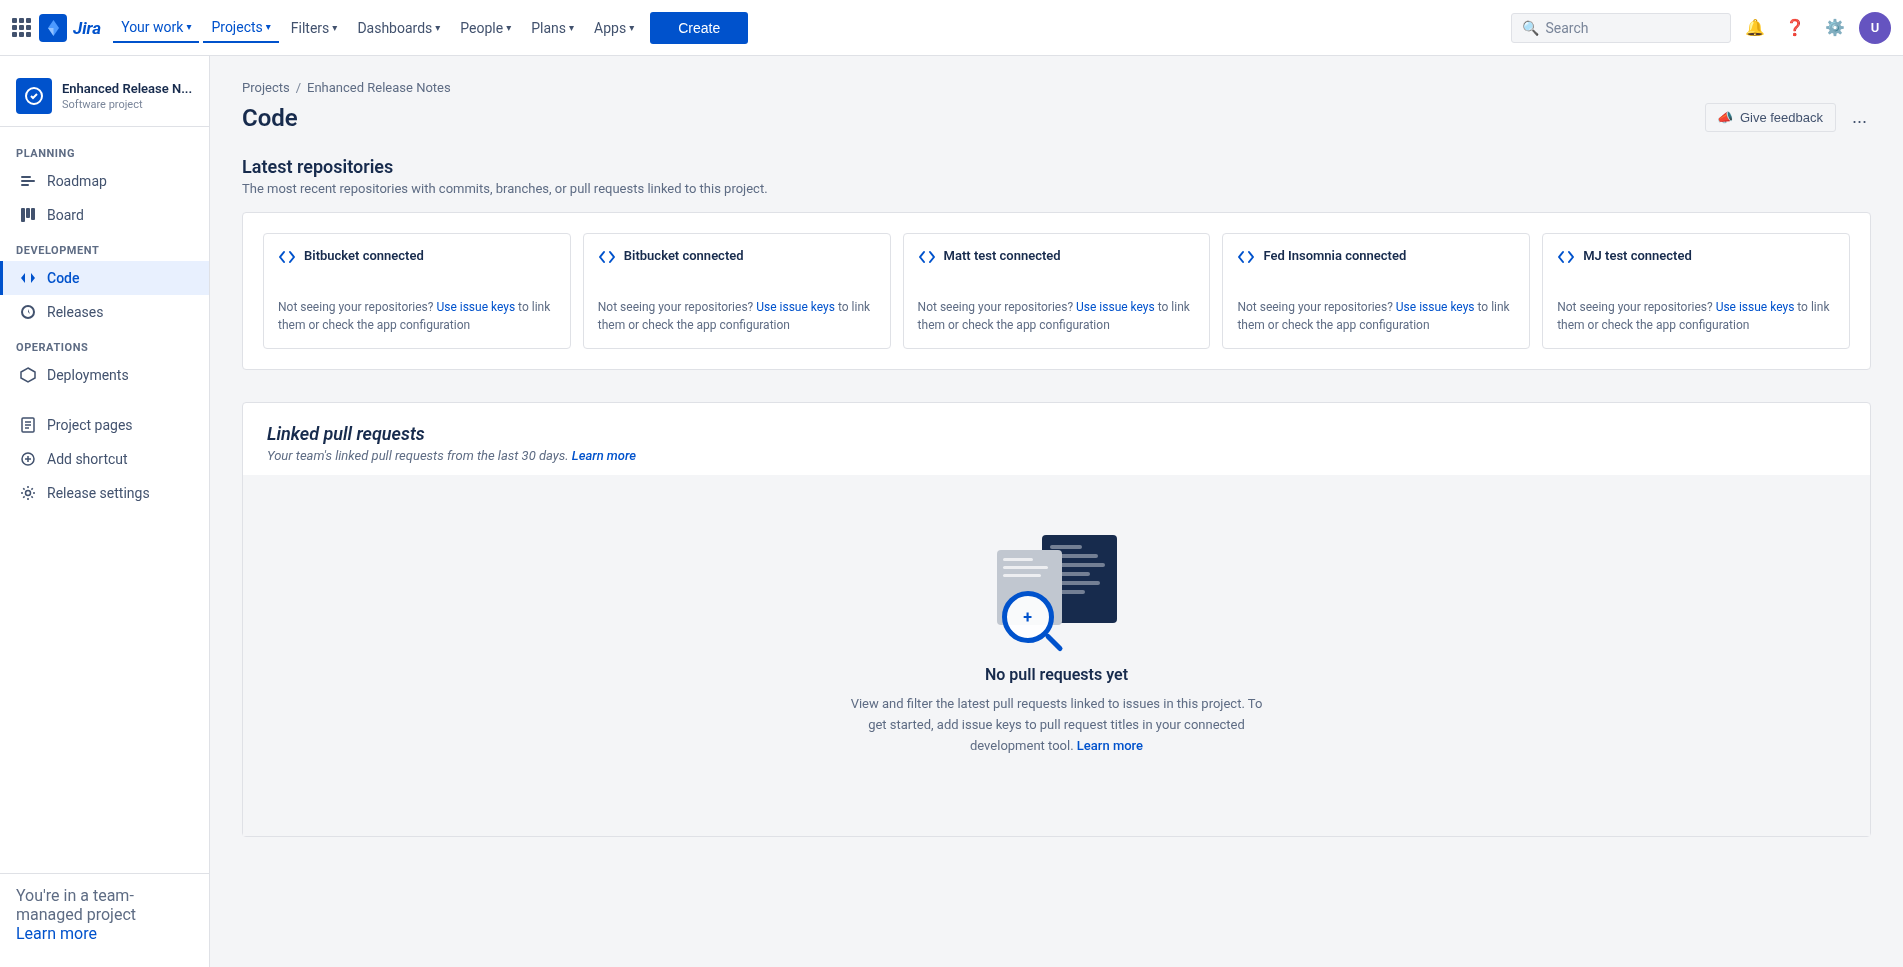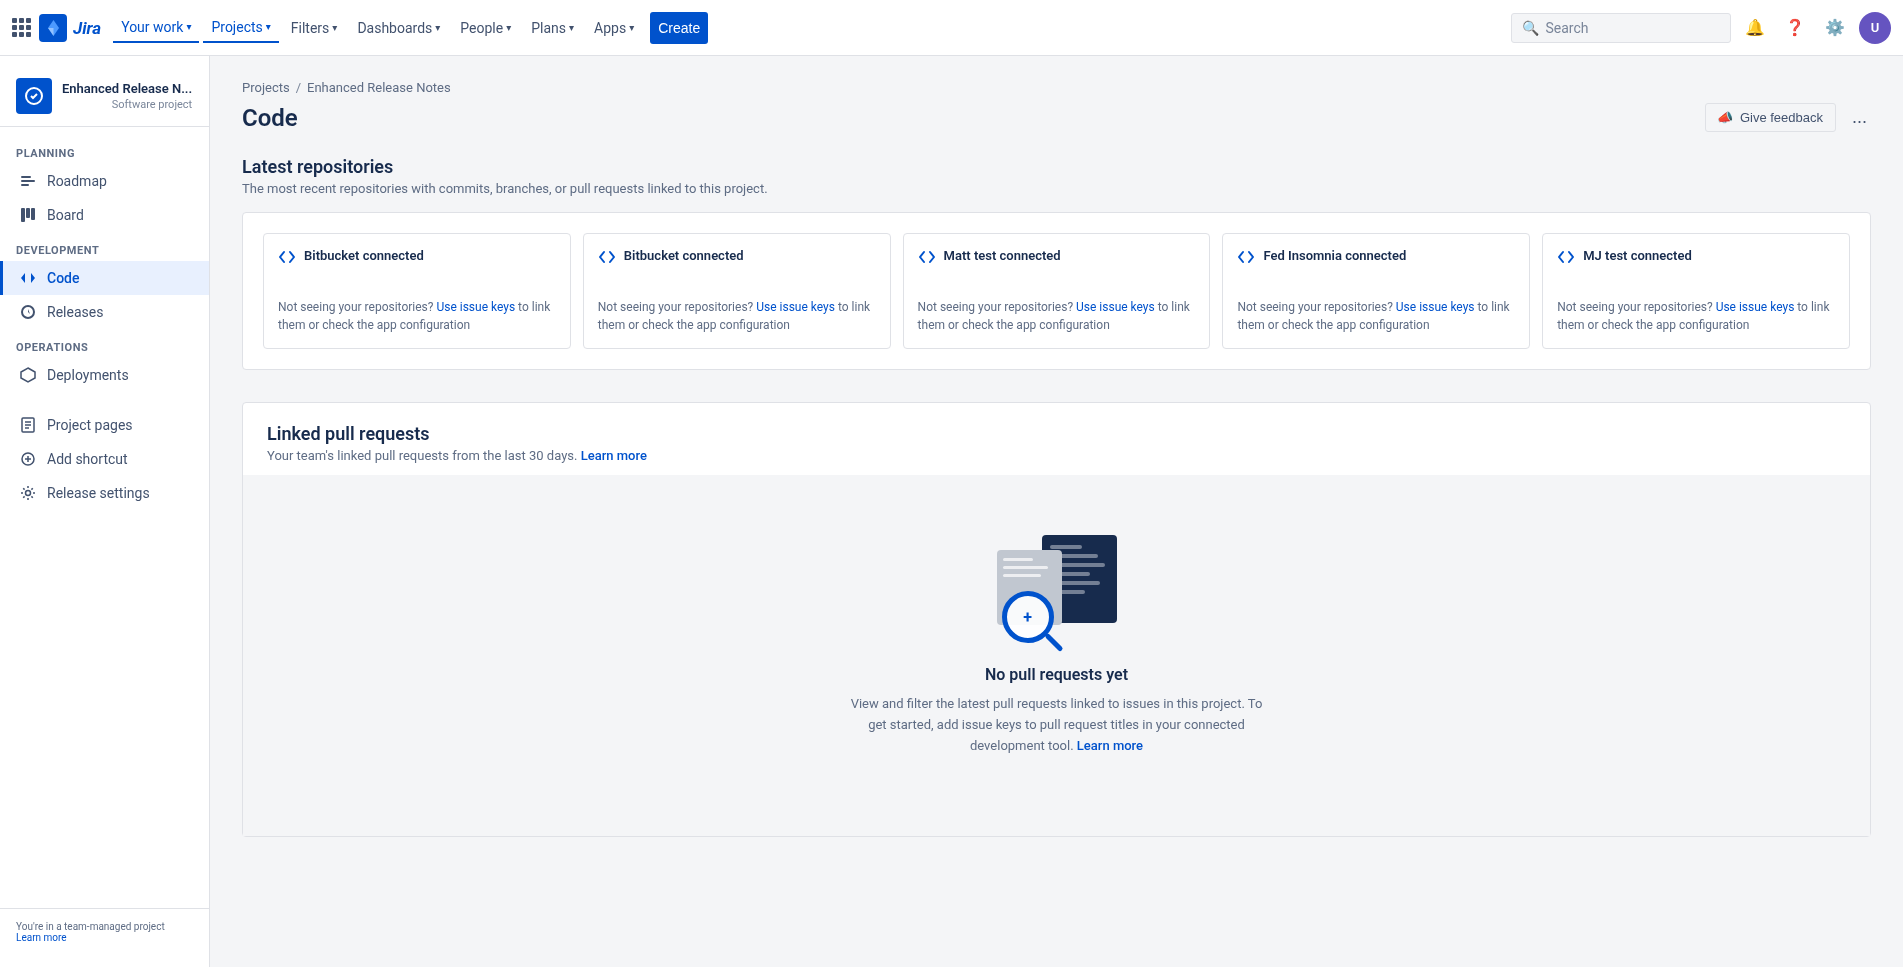"Create" .create-btn { padding: 8px 8px -> 8px 28px }
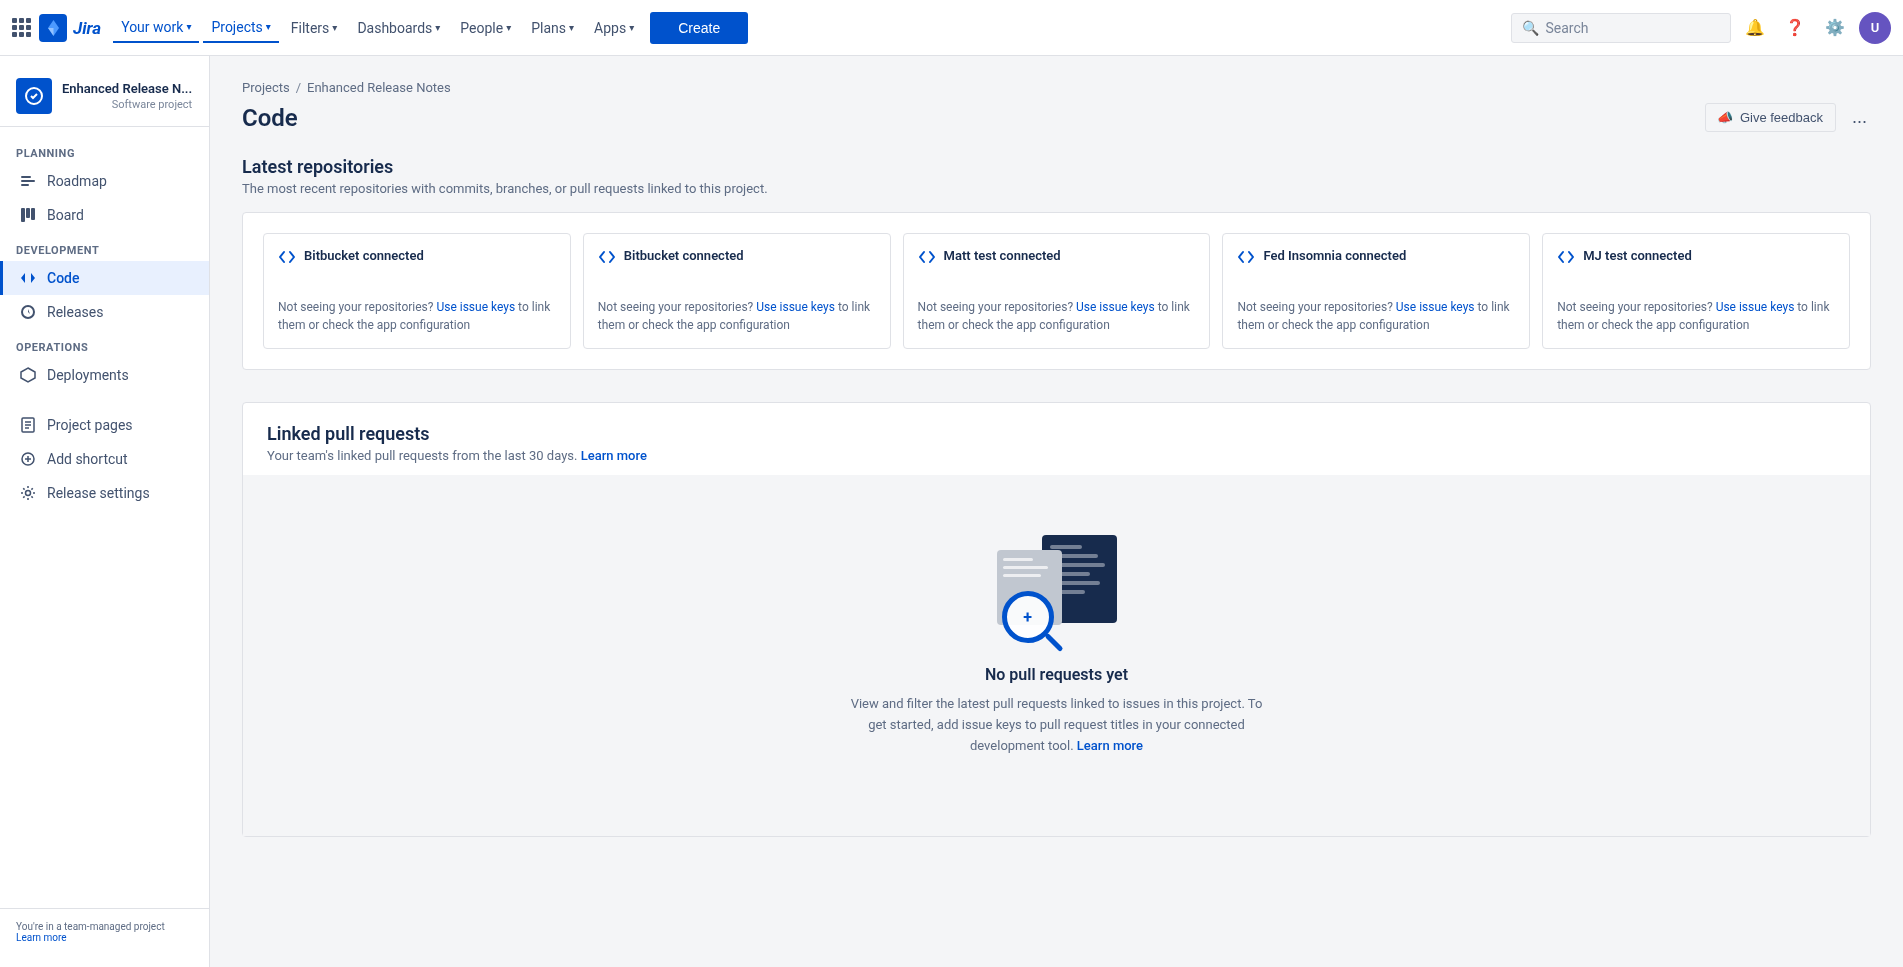"Enhanced Release N..." .sidebar-project { text-align: right -> none }
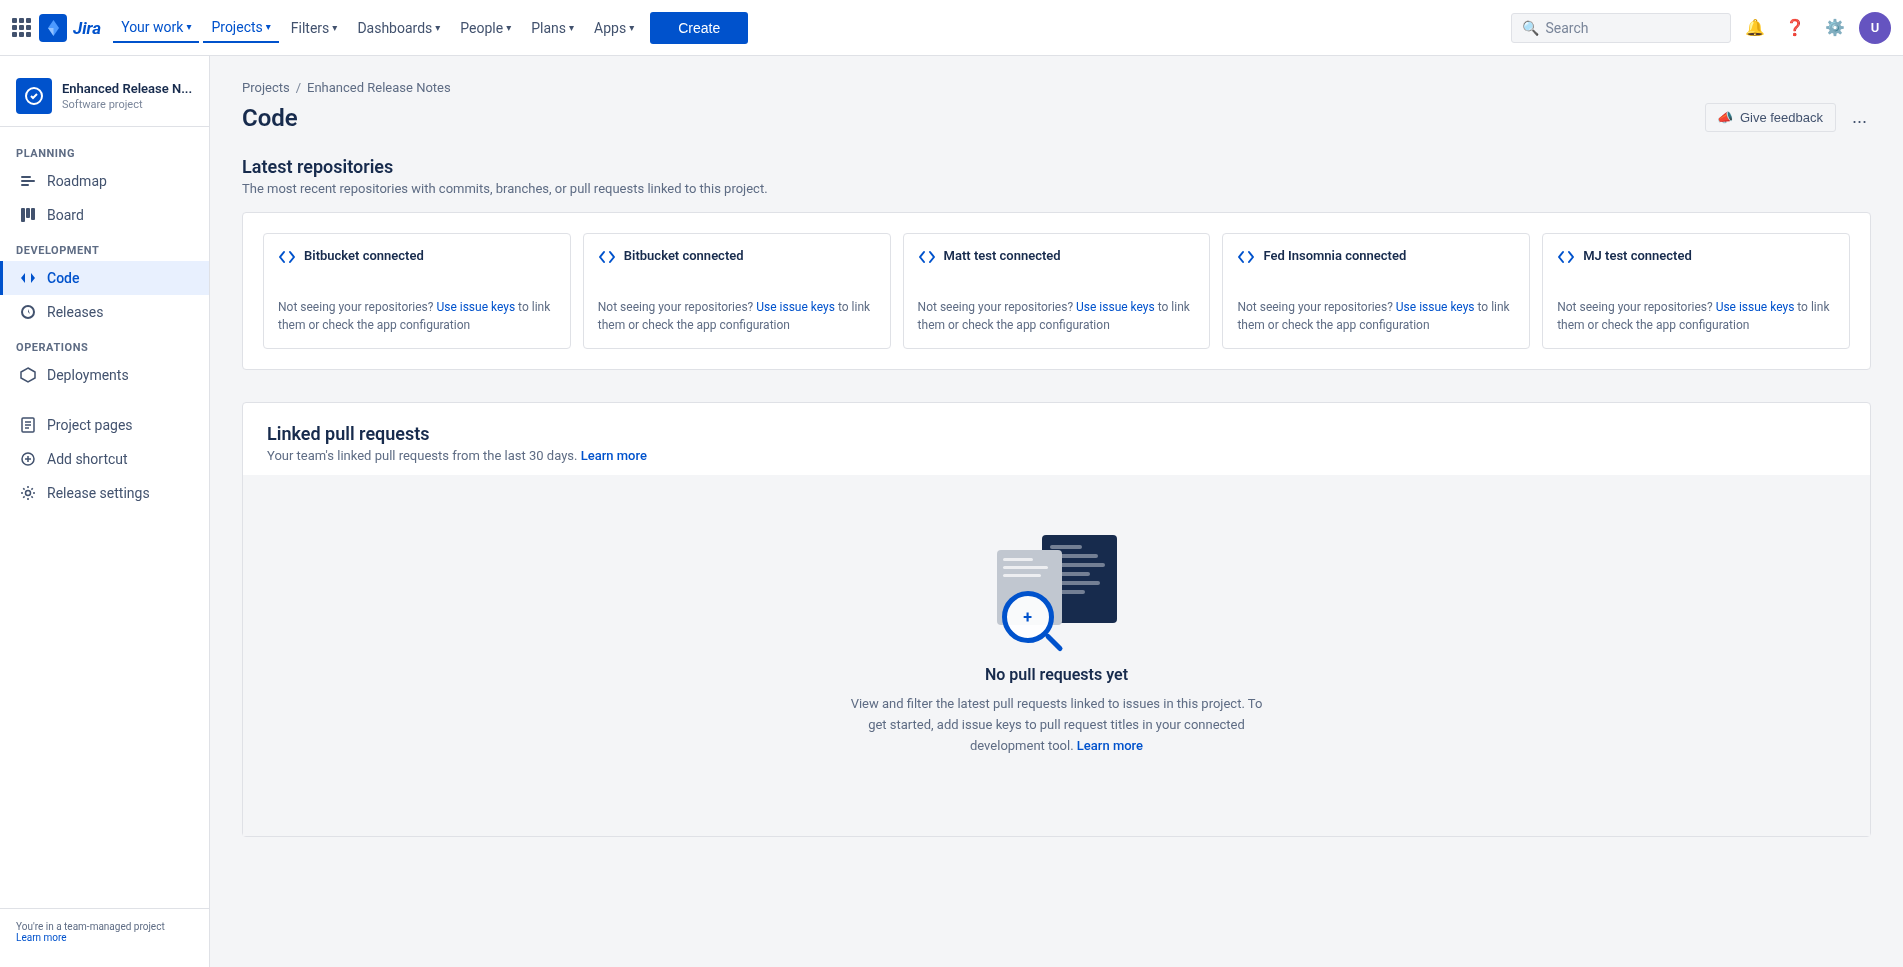"Linked pull requests" .linked-pr-header { font-style: none -> italic }
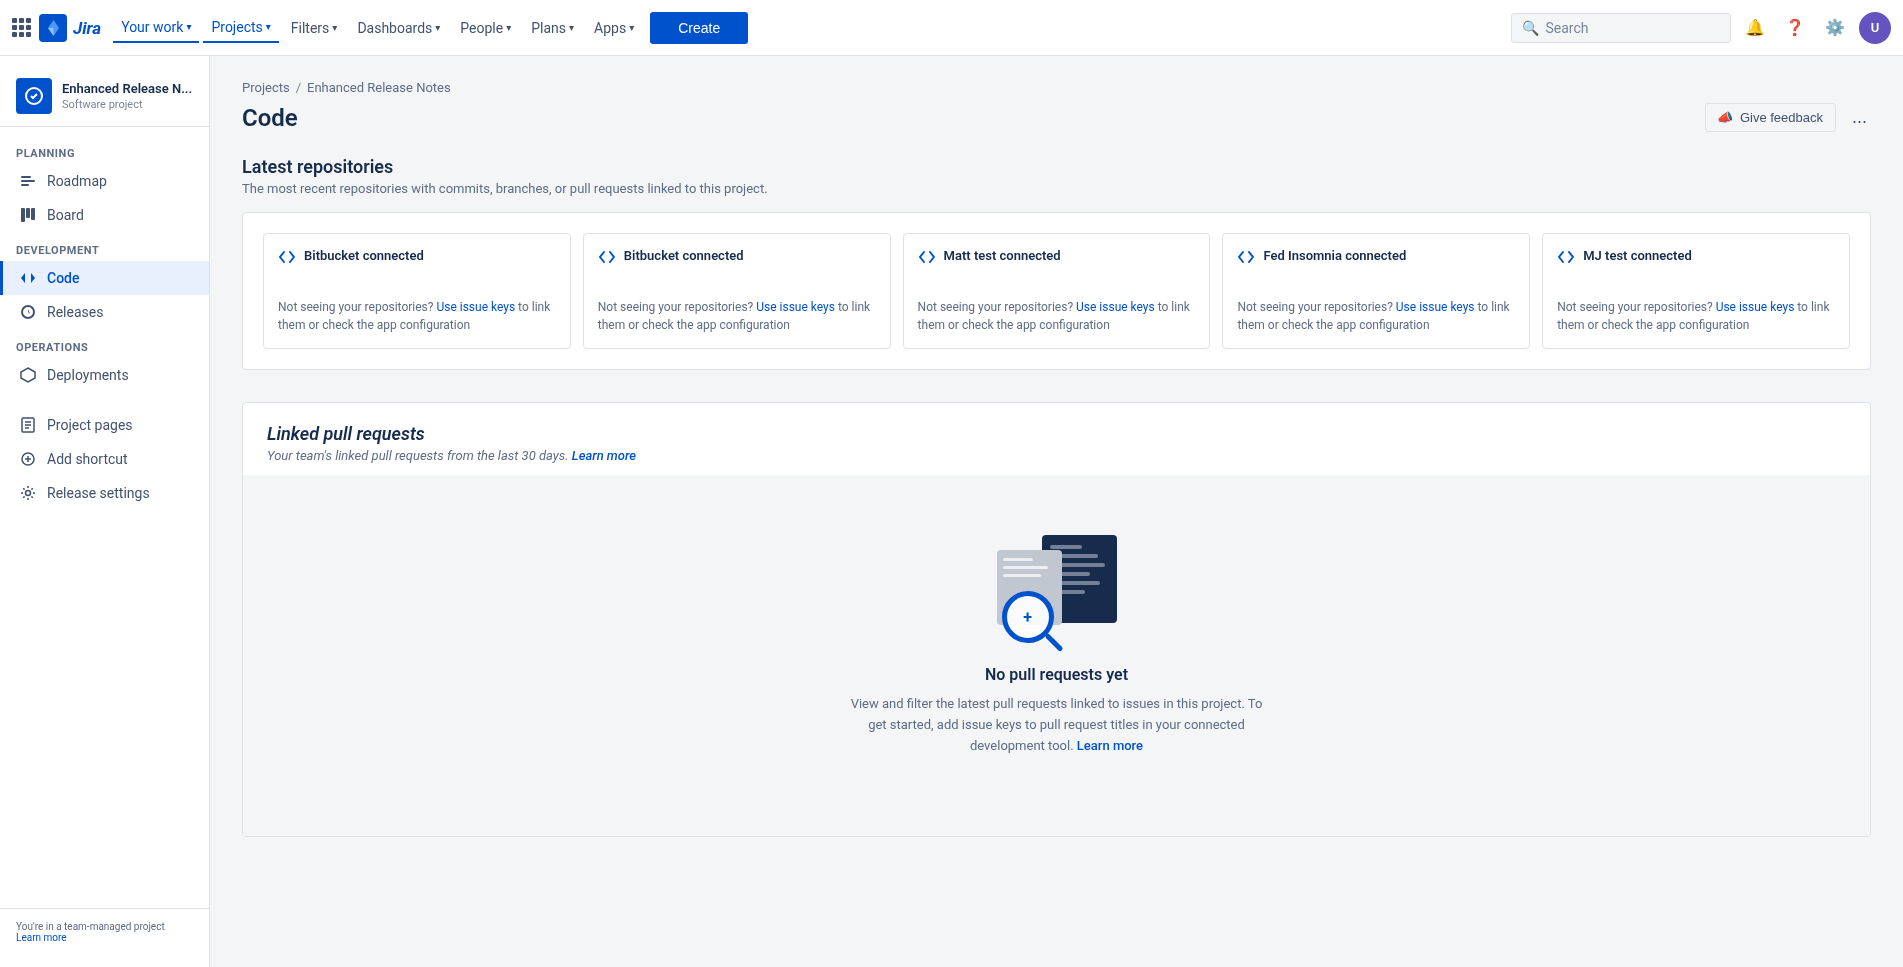"You're in a team-managed project" .sidebar-bottom { font-size: 10px -> 16px }
